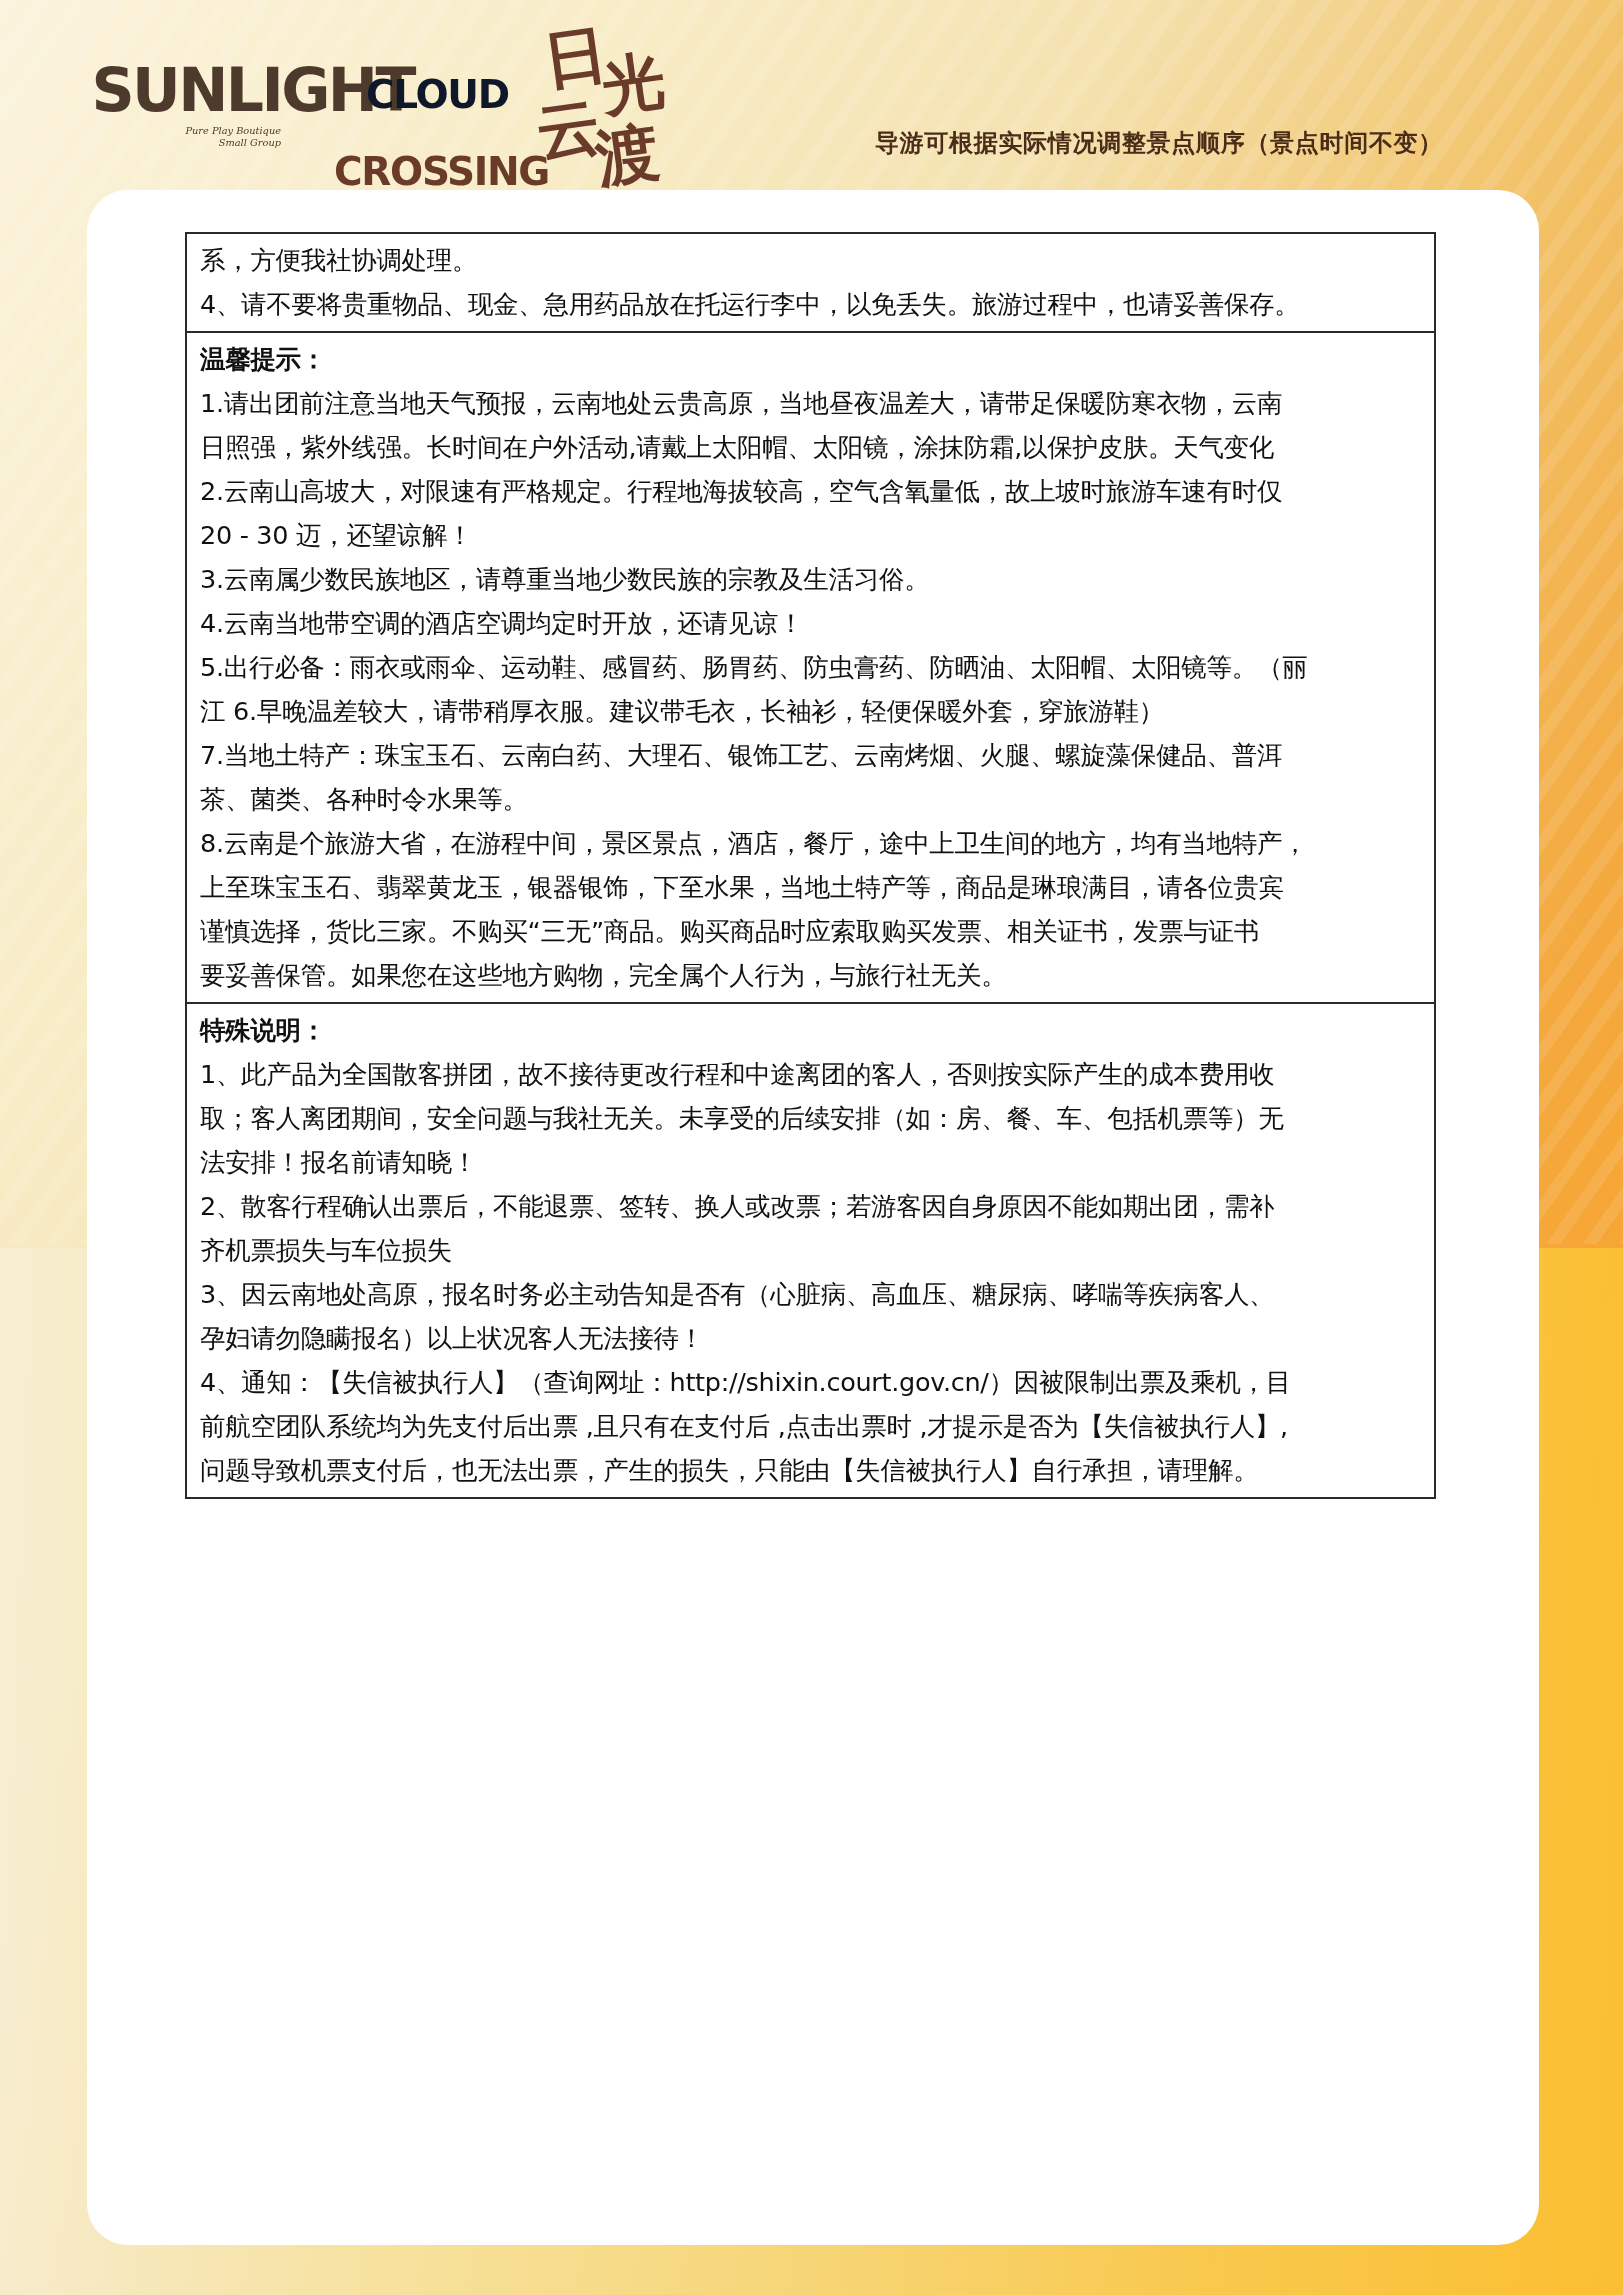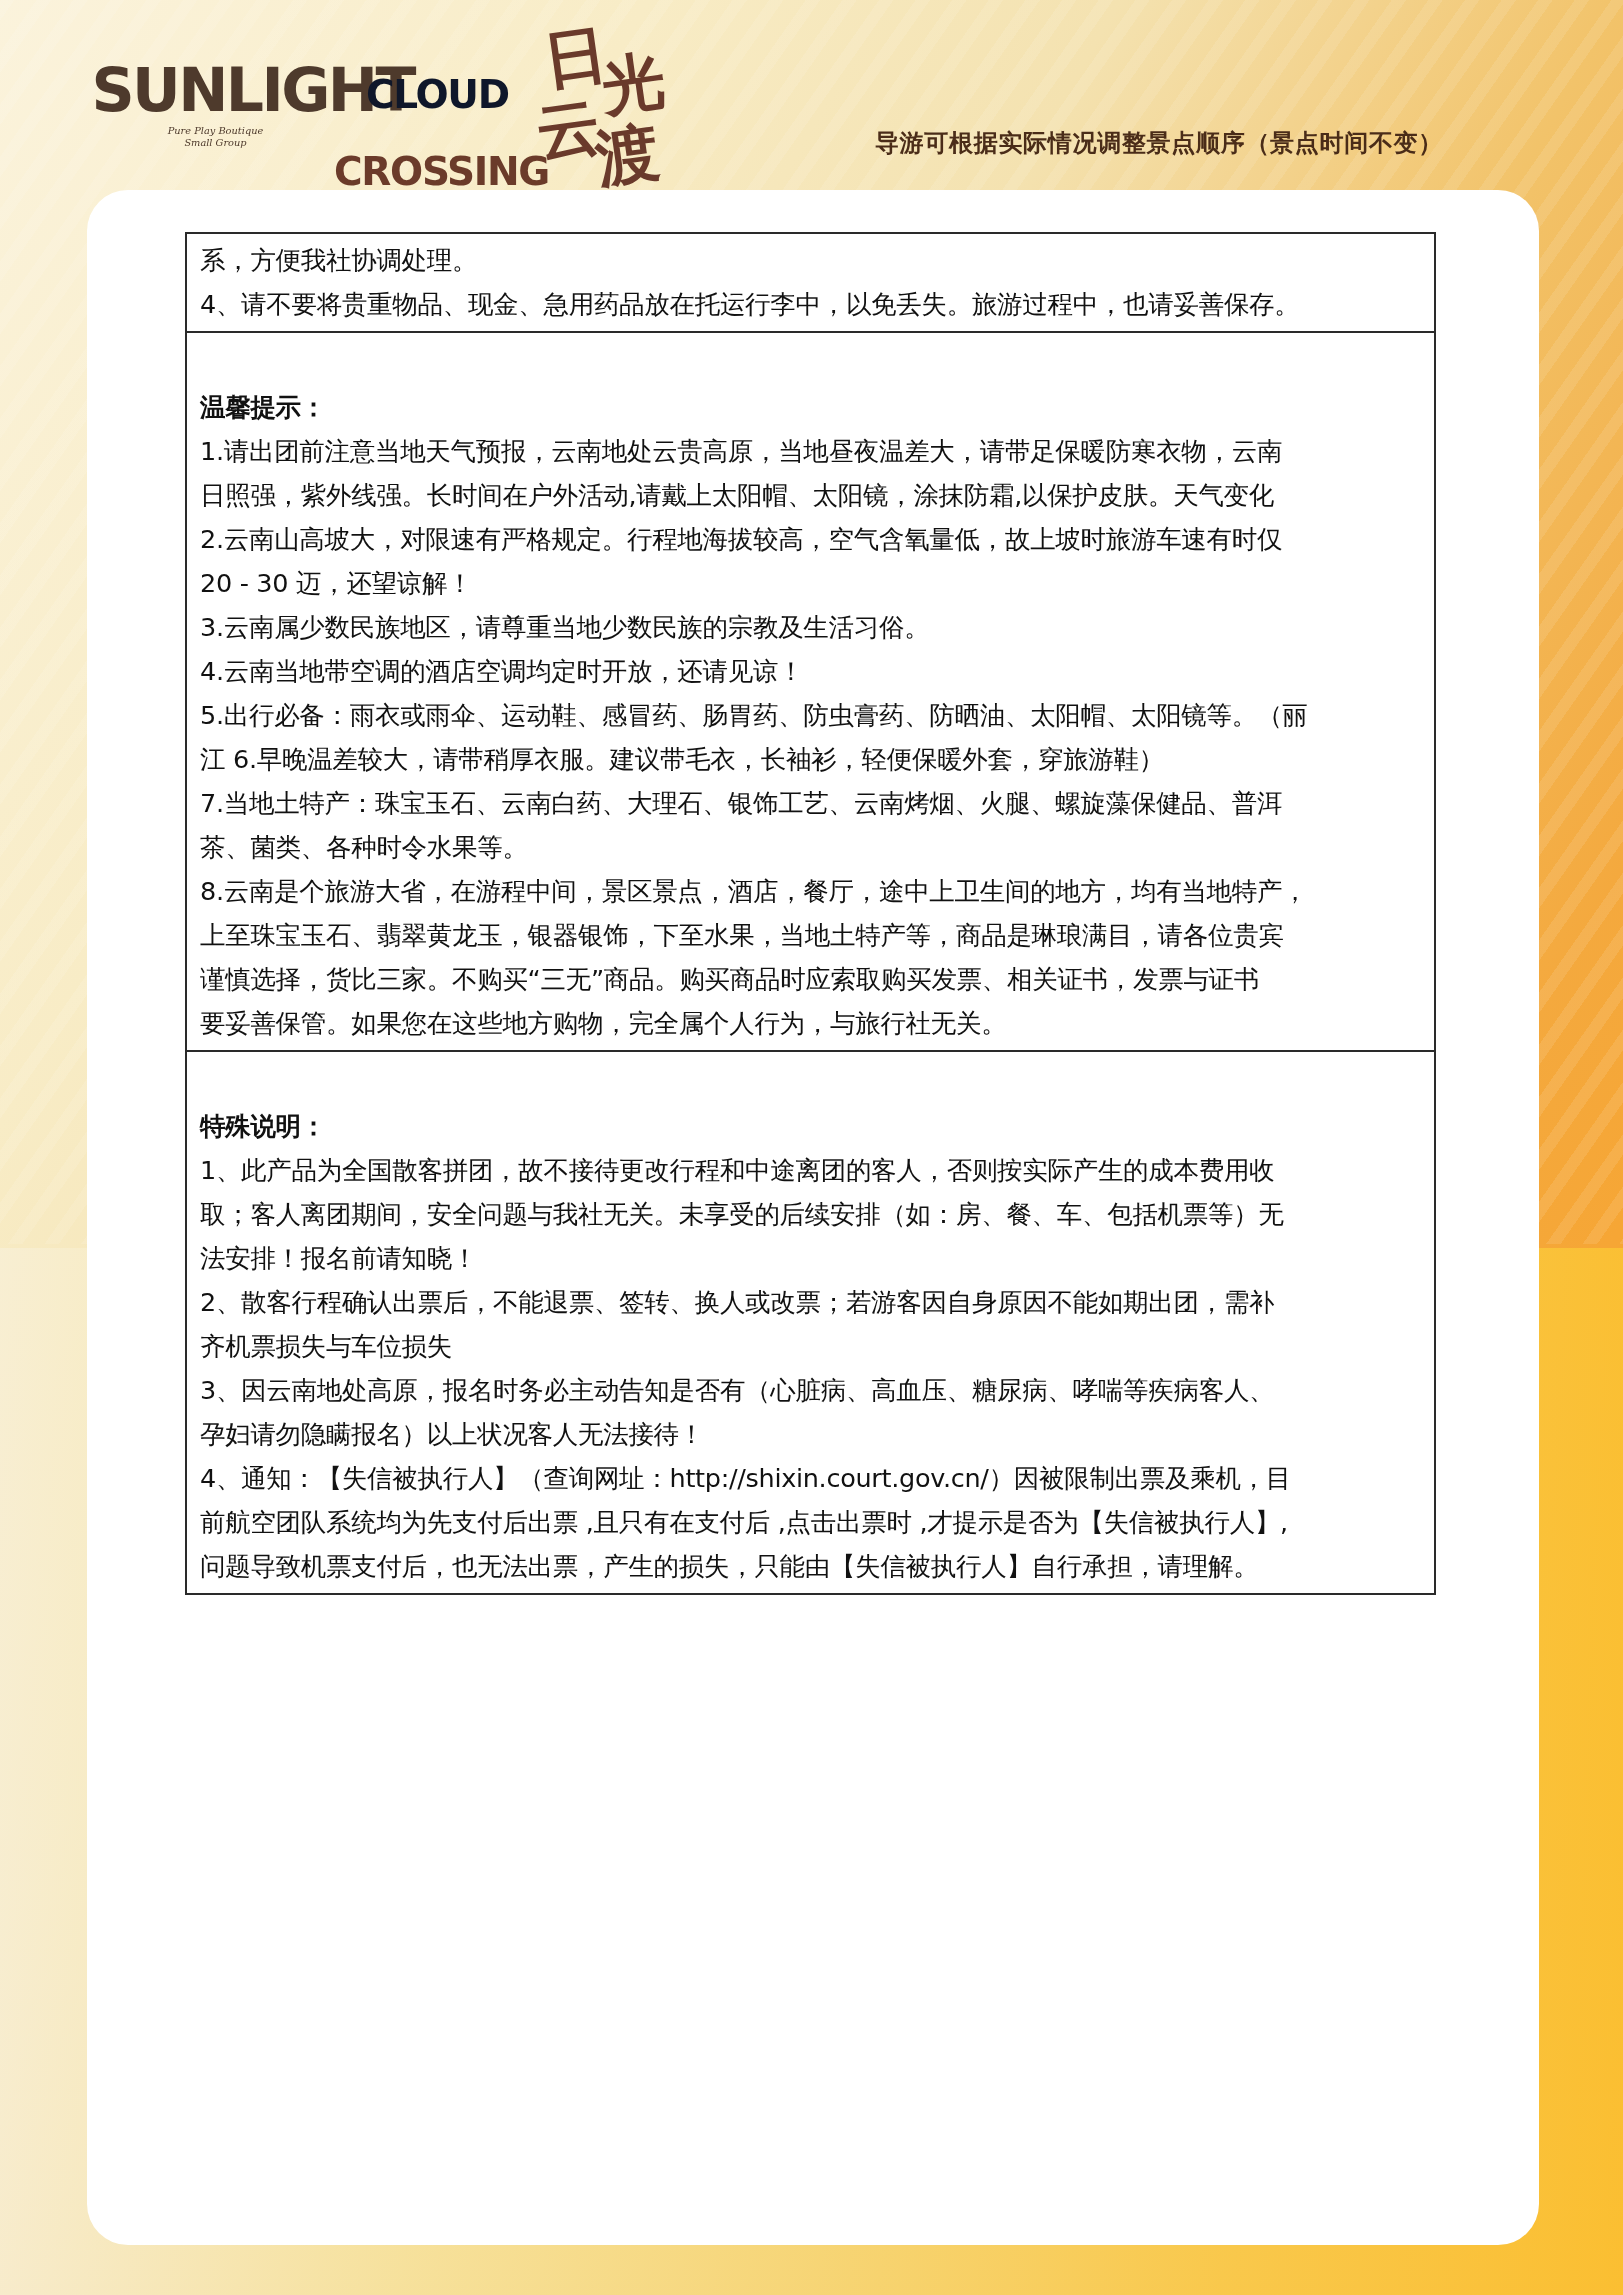"Pure Play Boutique" .logo .tagline { text-align: center -> right }
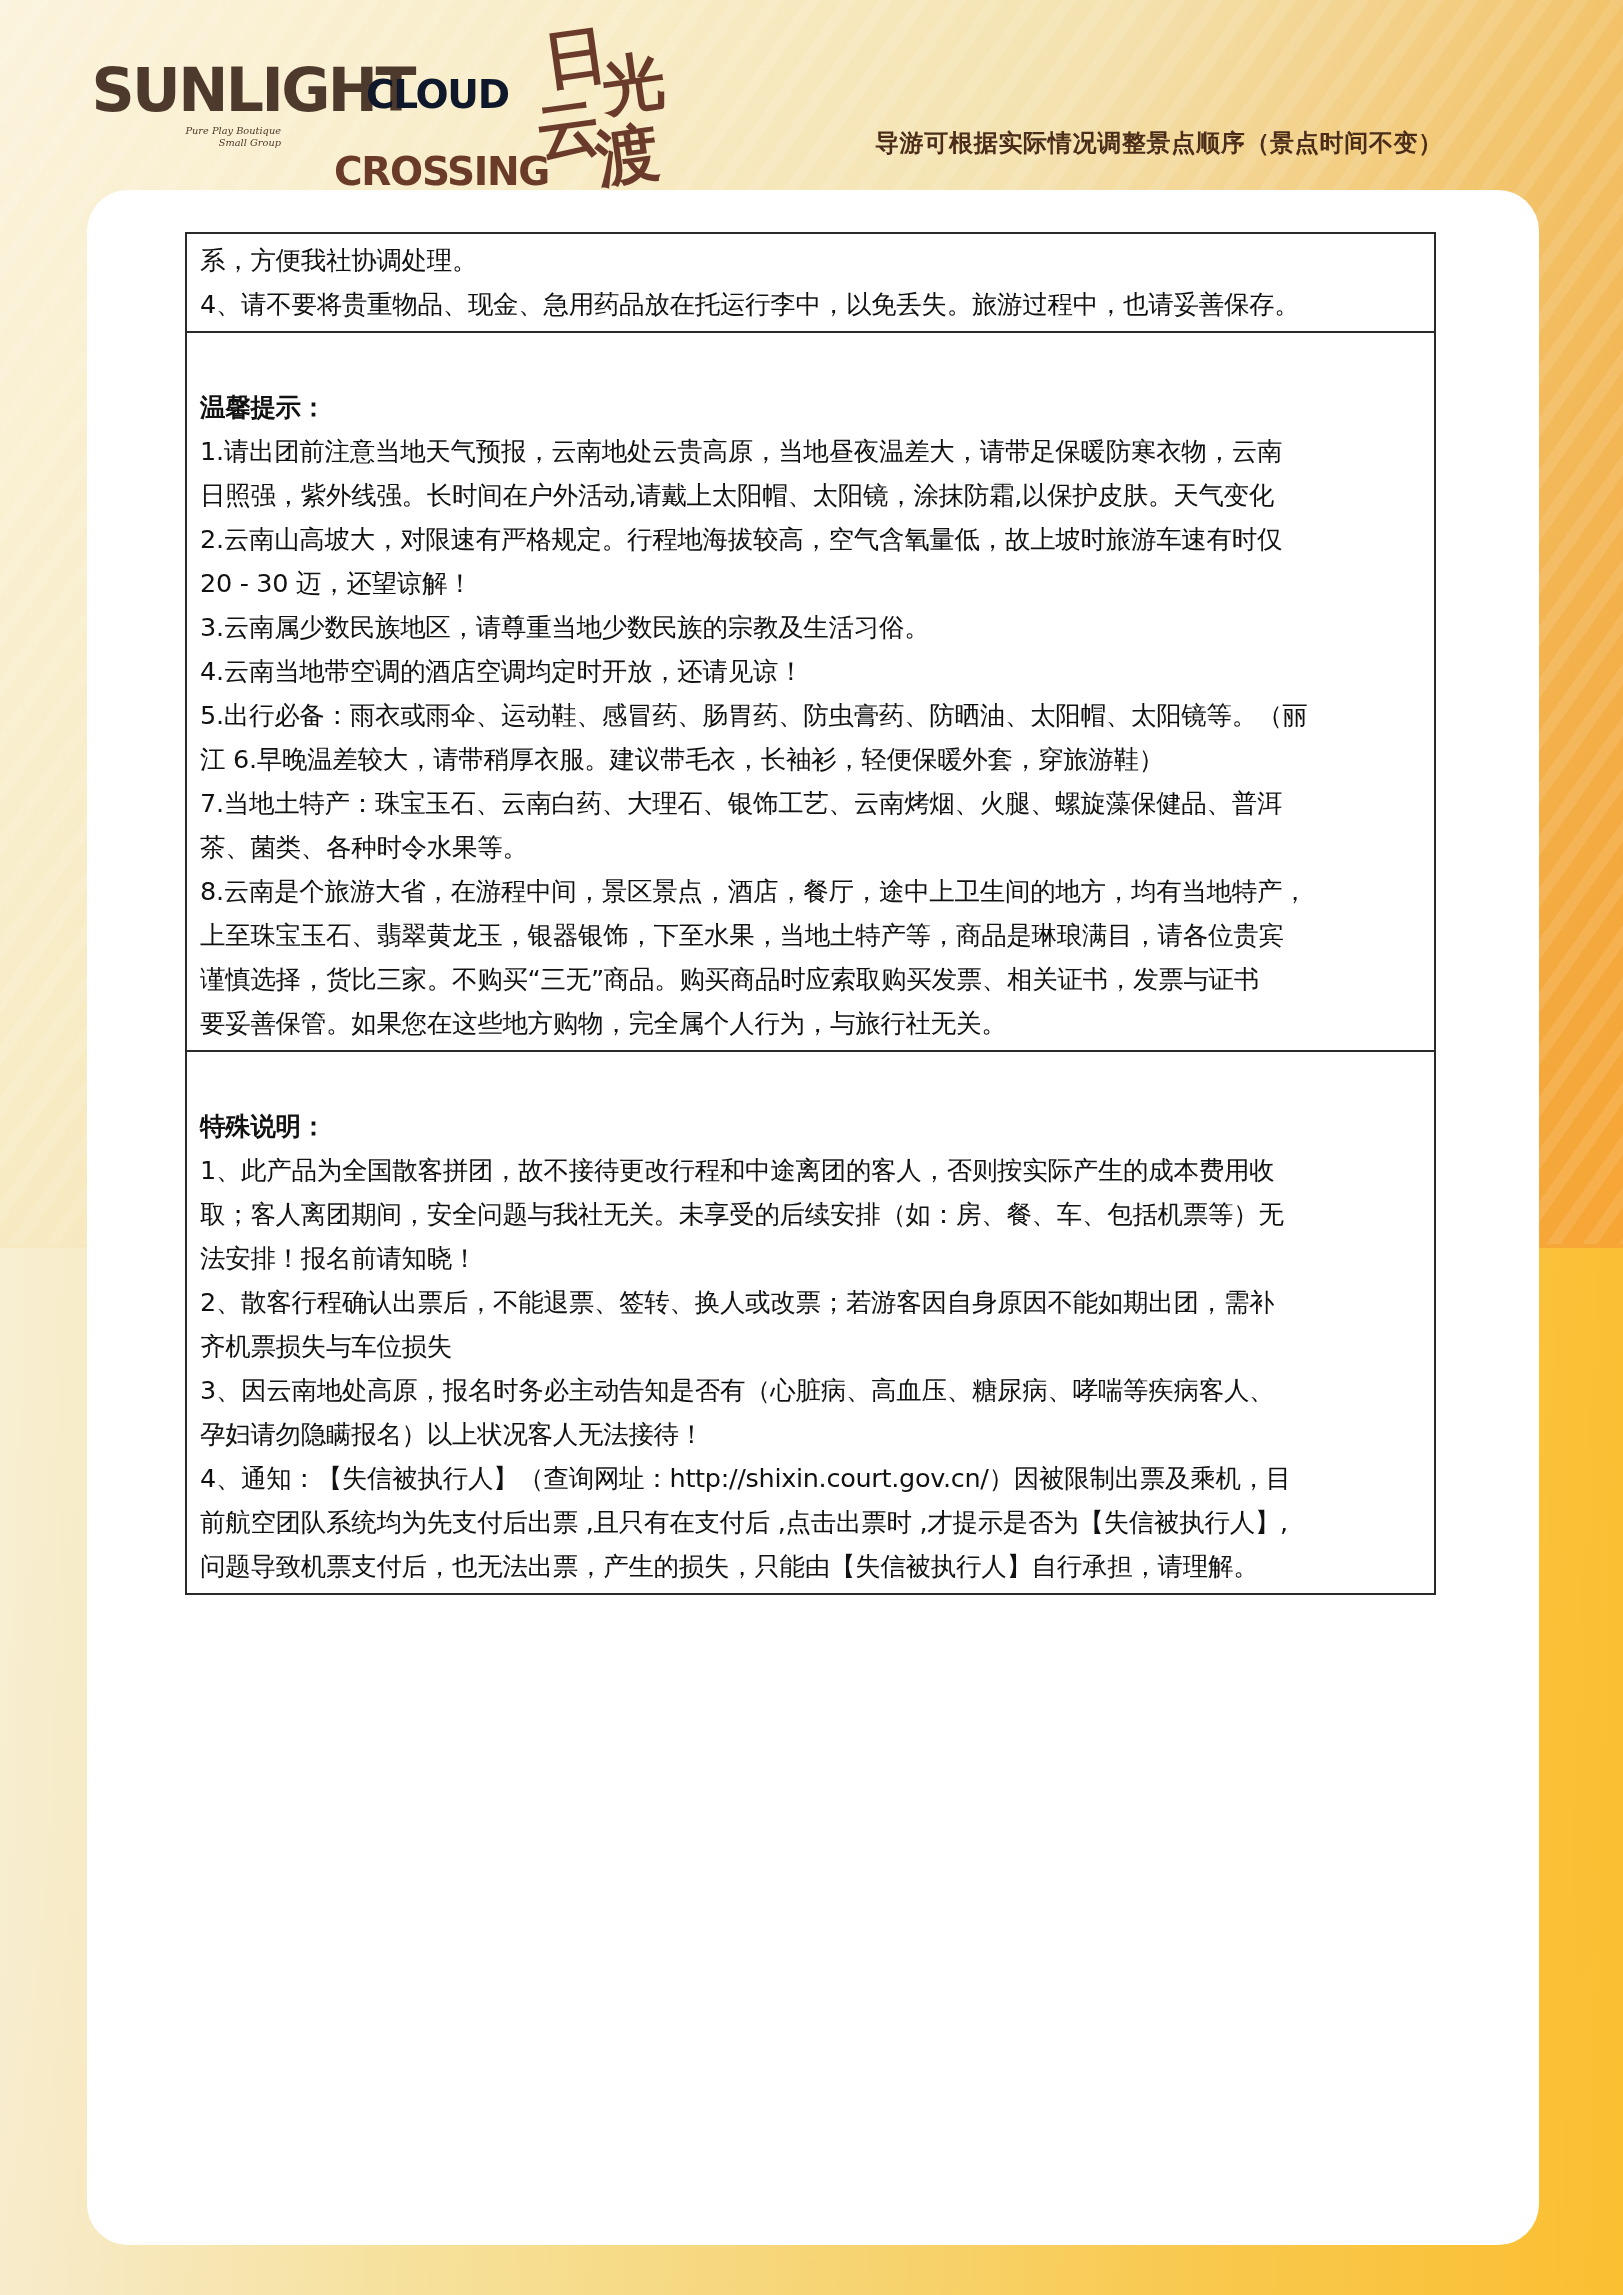"温馨提示：" .section .heading { margin-top: 48px -> none }
